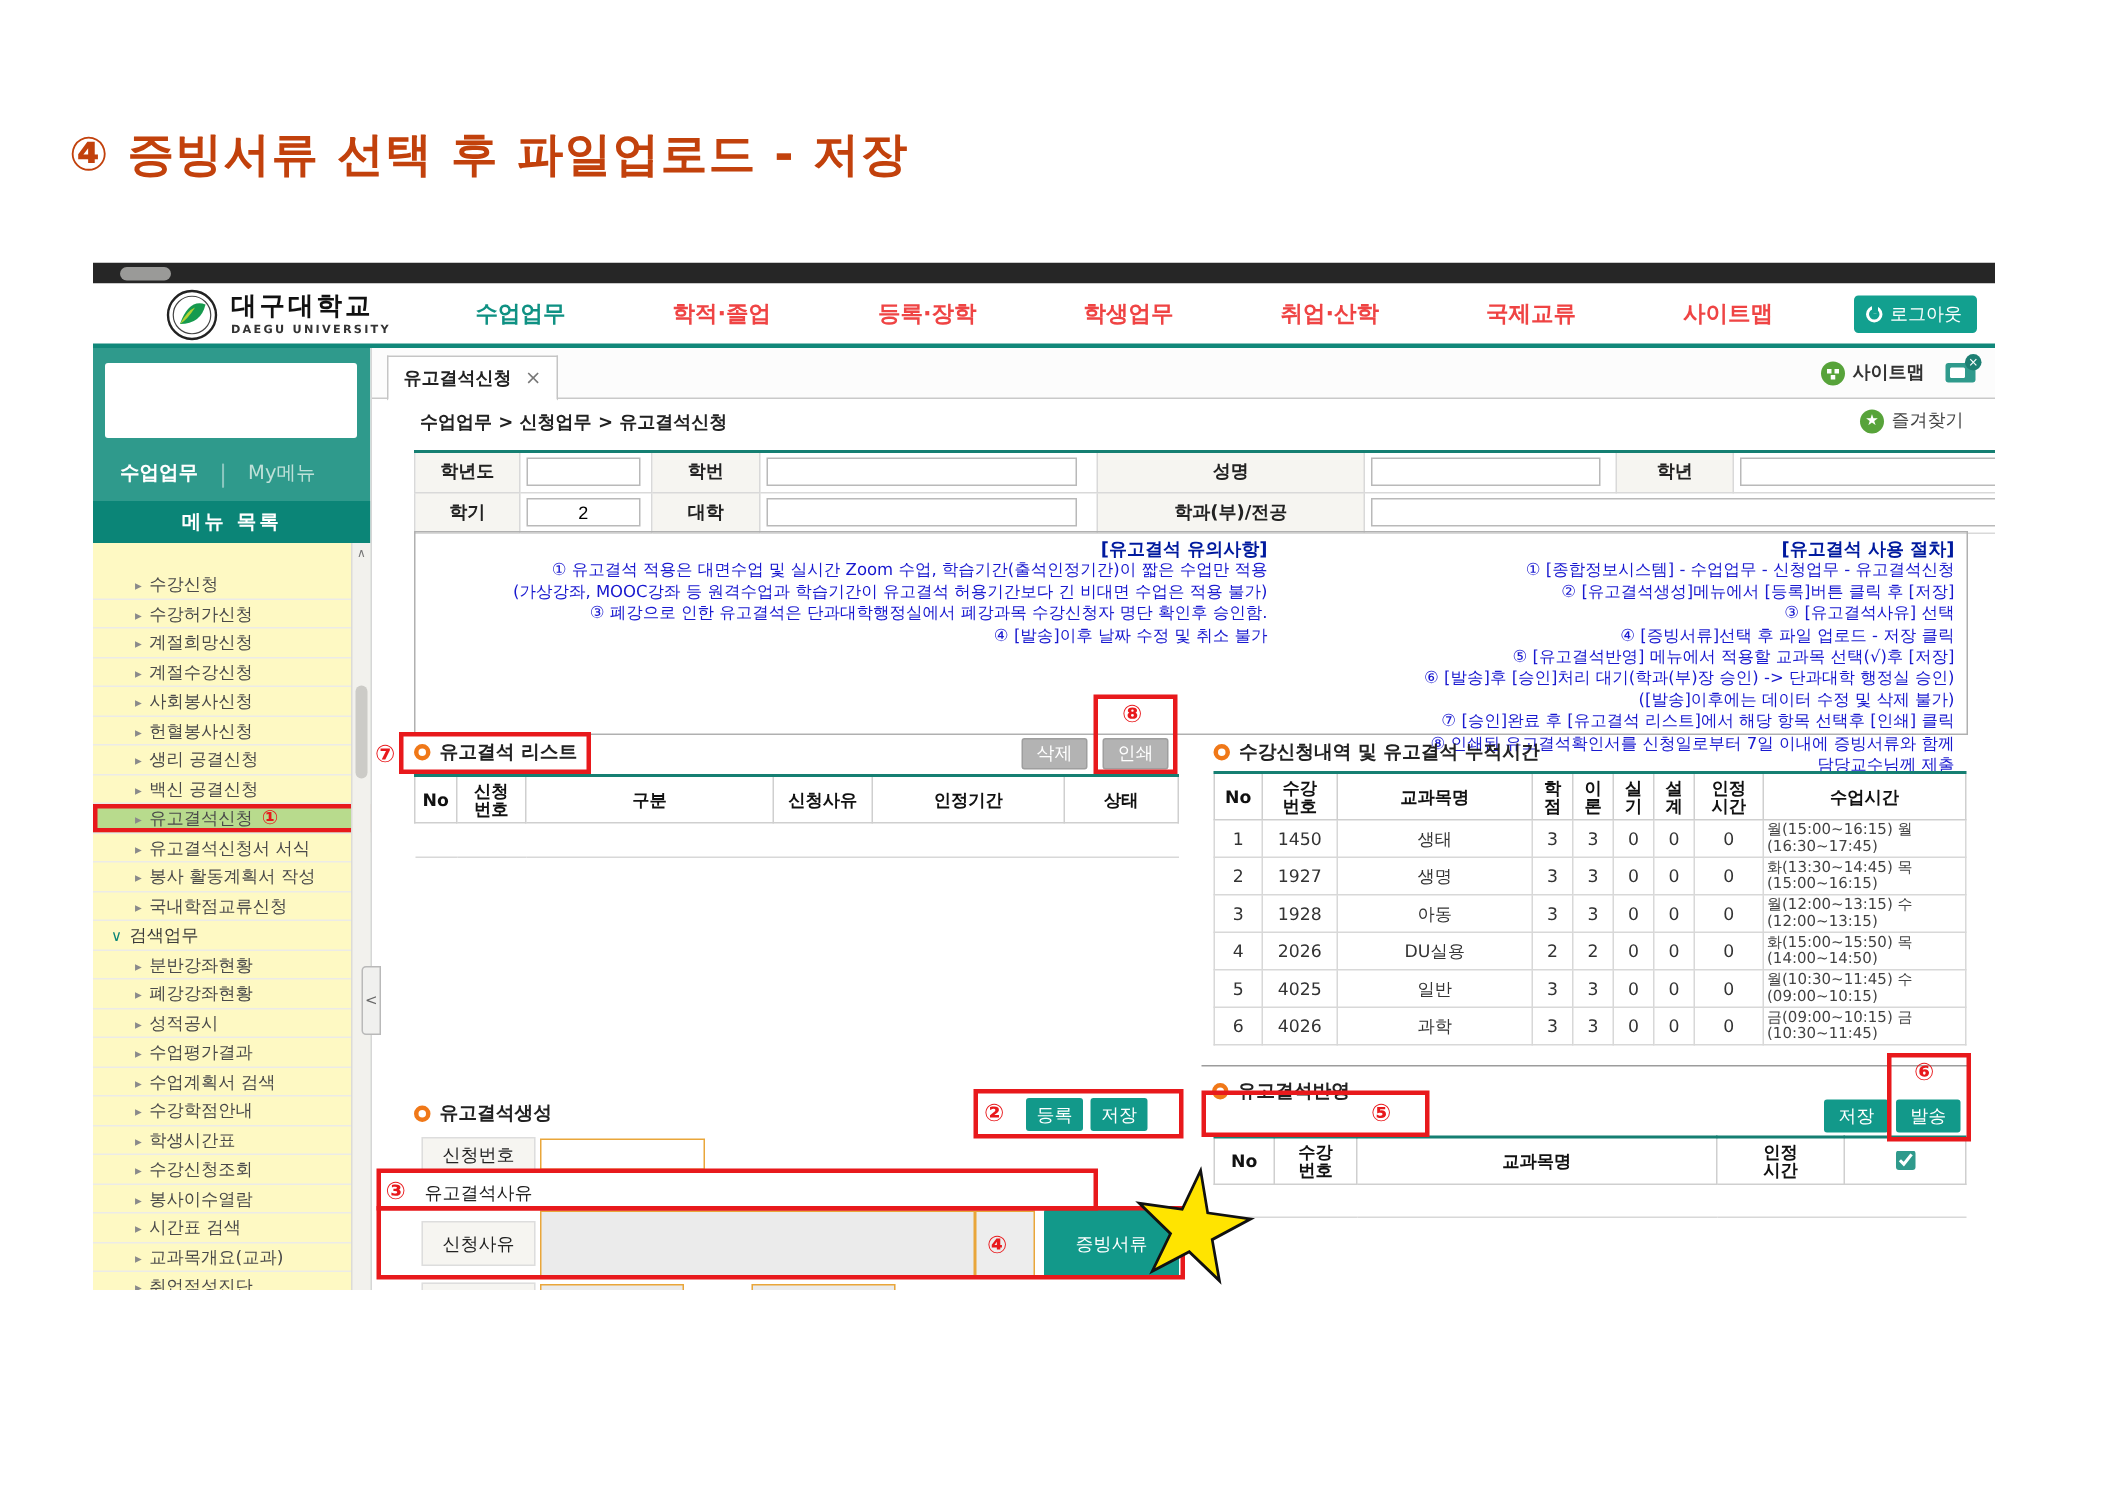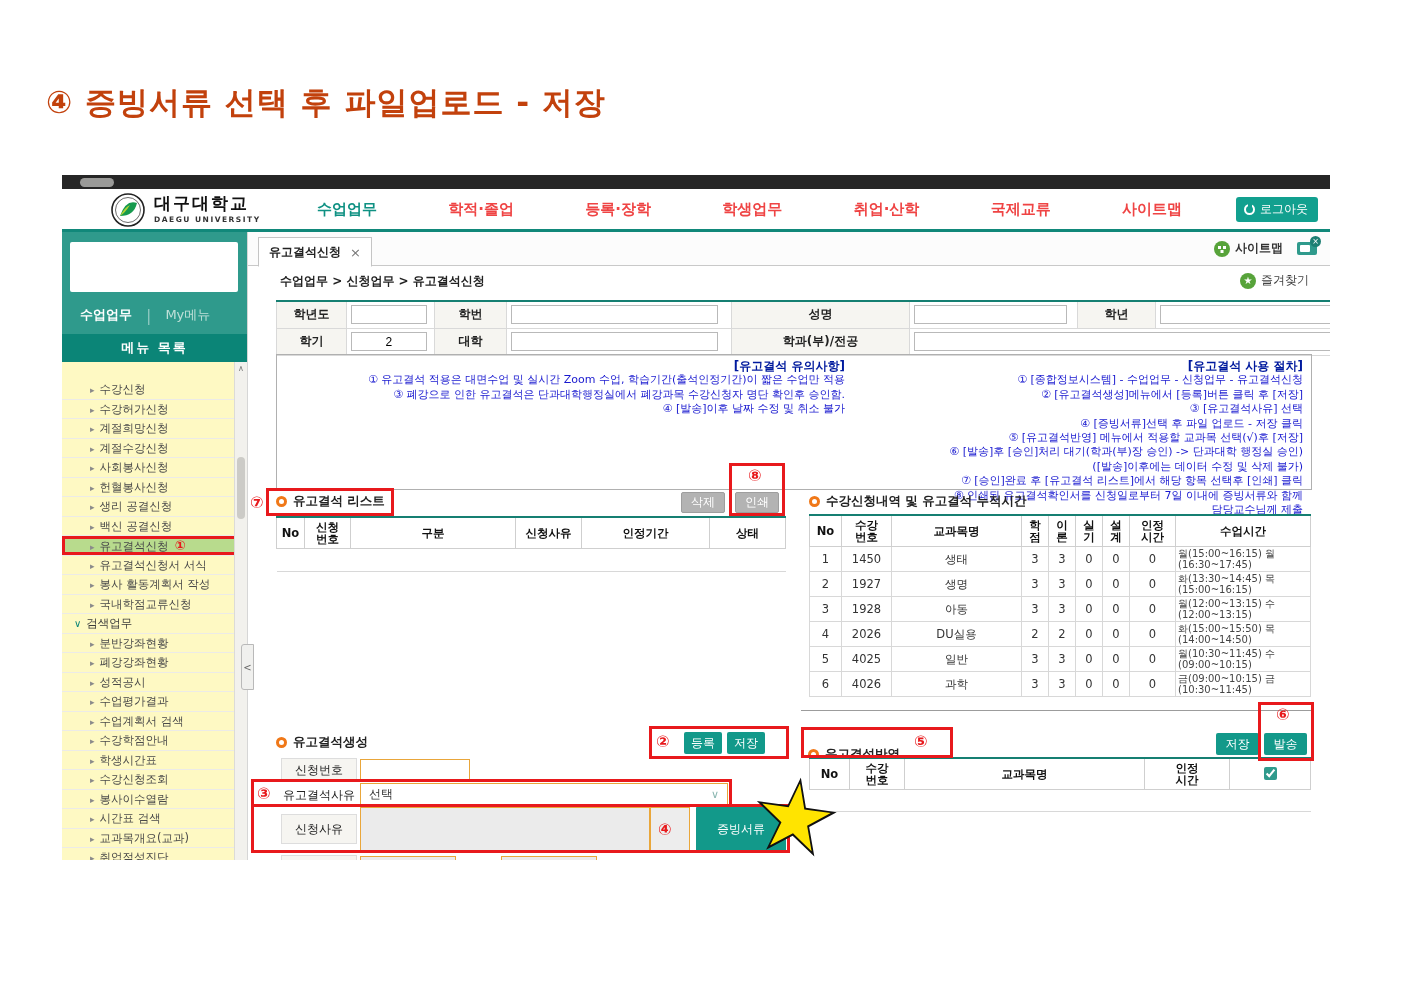"(가상강좌, MOOC강좌 등 원격수업과 학습기간이" div { html: none -> <div> (가상강좌, MOOC강좌 등 원격수업과 학습기간이 유고결석 허용기간보다 긴 비대면 수업은 적용 불가)</div> }
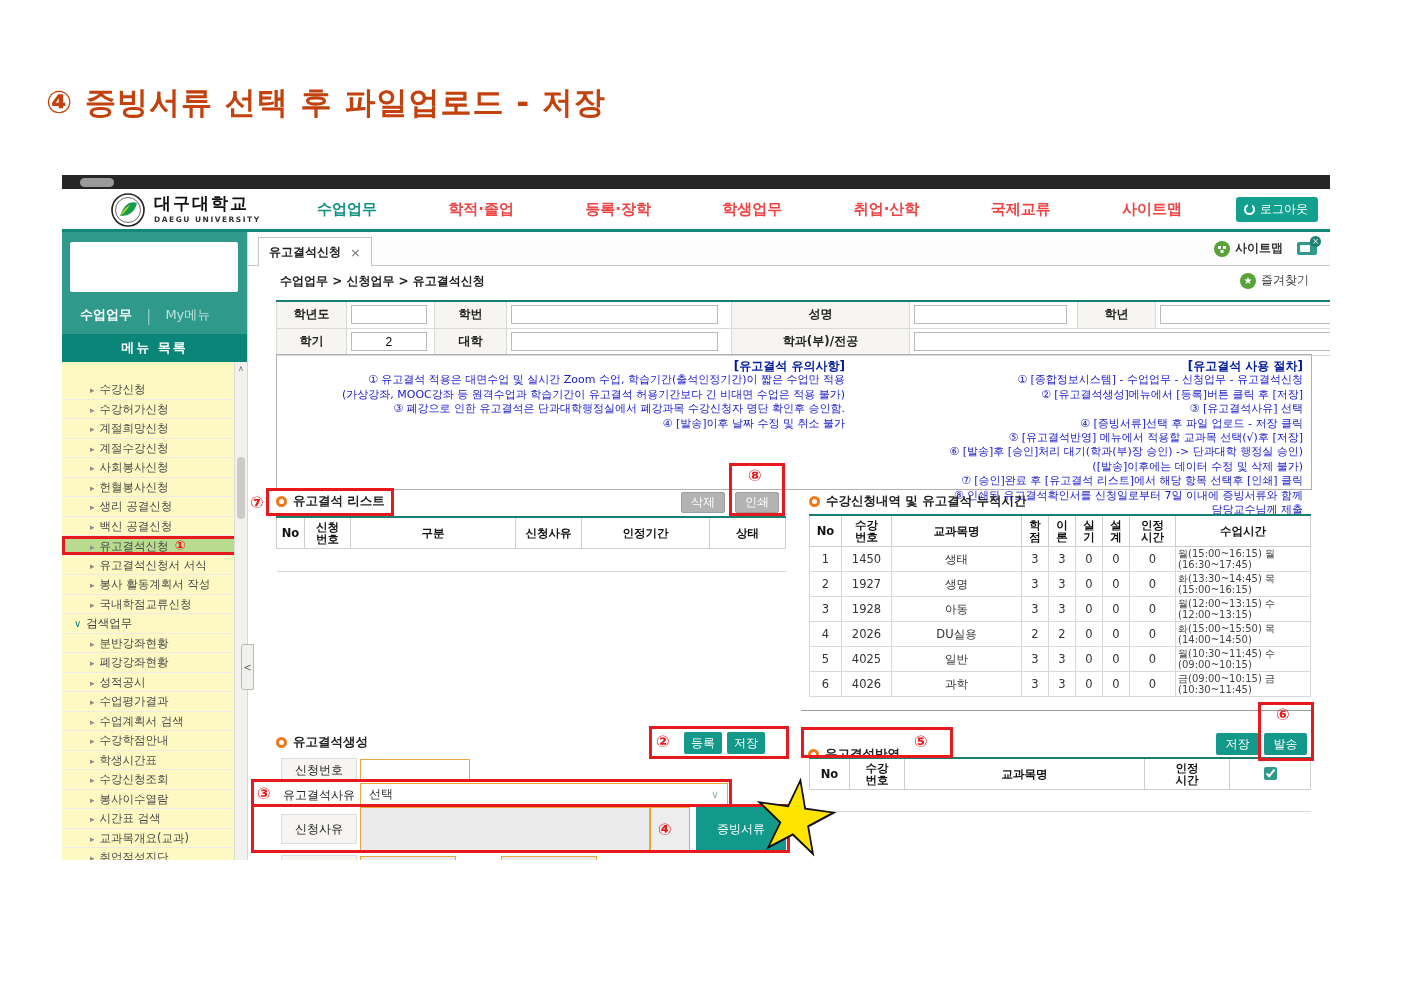"유고결석반영" div.sec-title { top: 514px -> 487px }
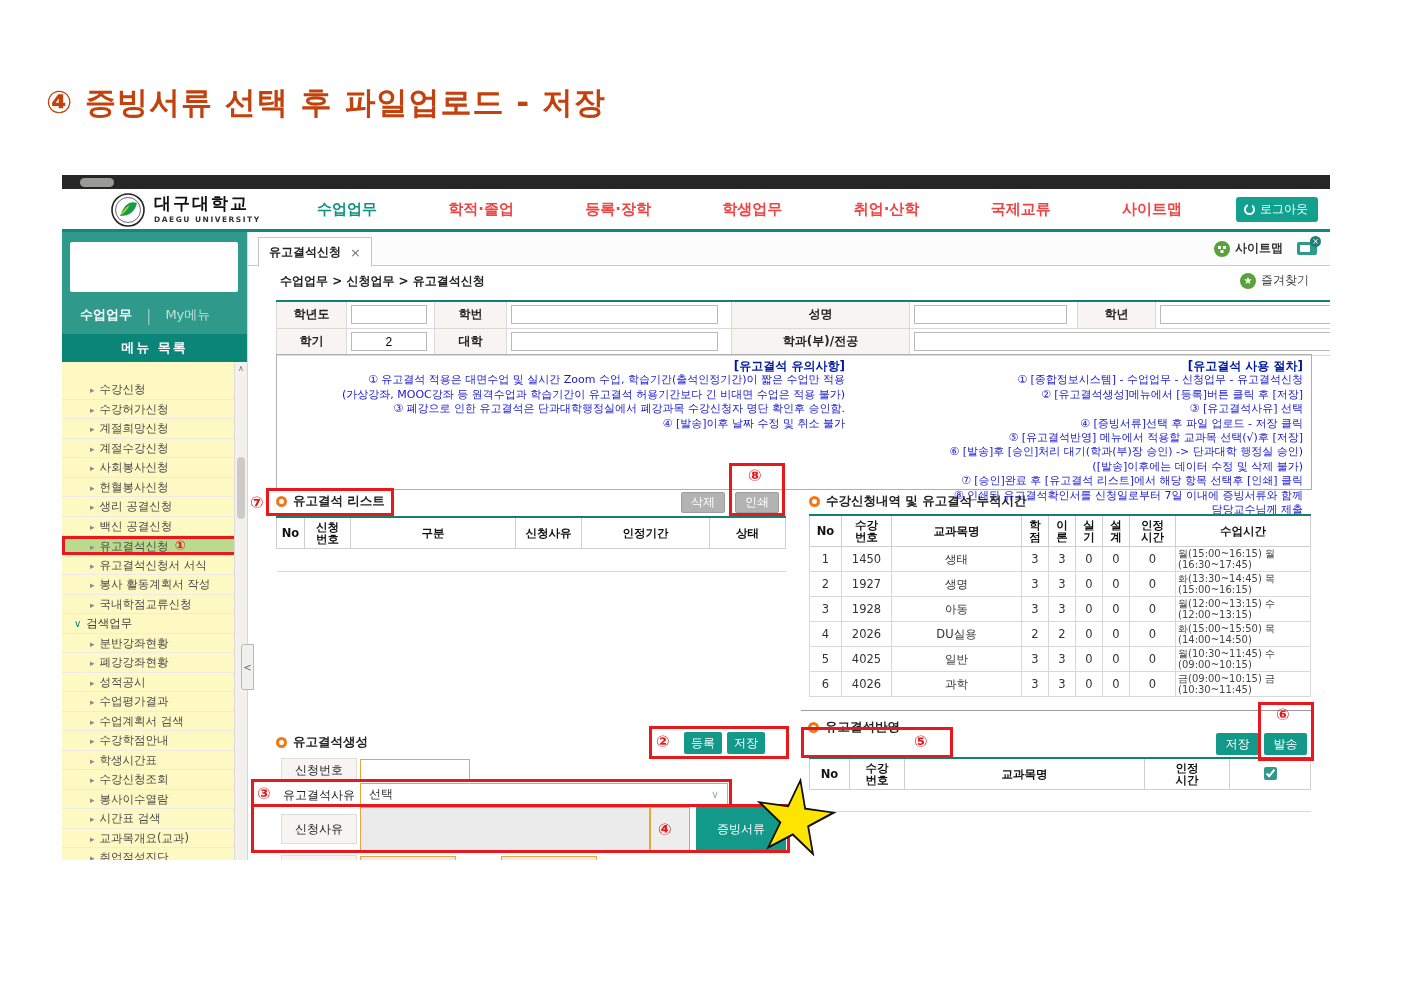"선택" div.oselect { html: <div> <span>선택</span> <span>∨</span> </div> -> none }
